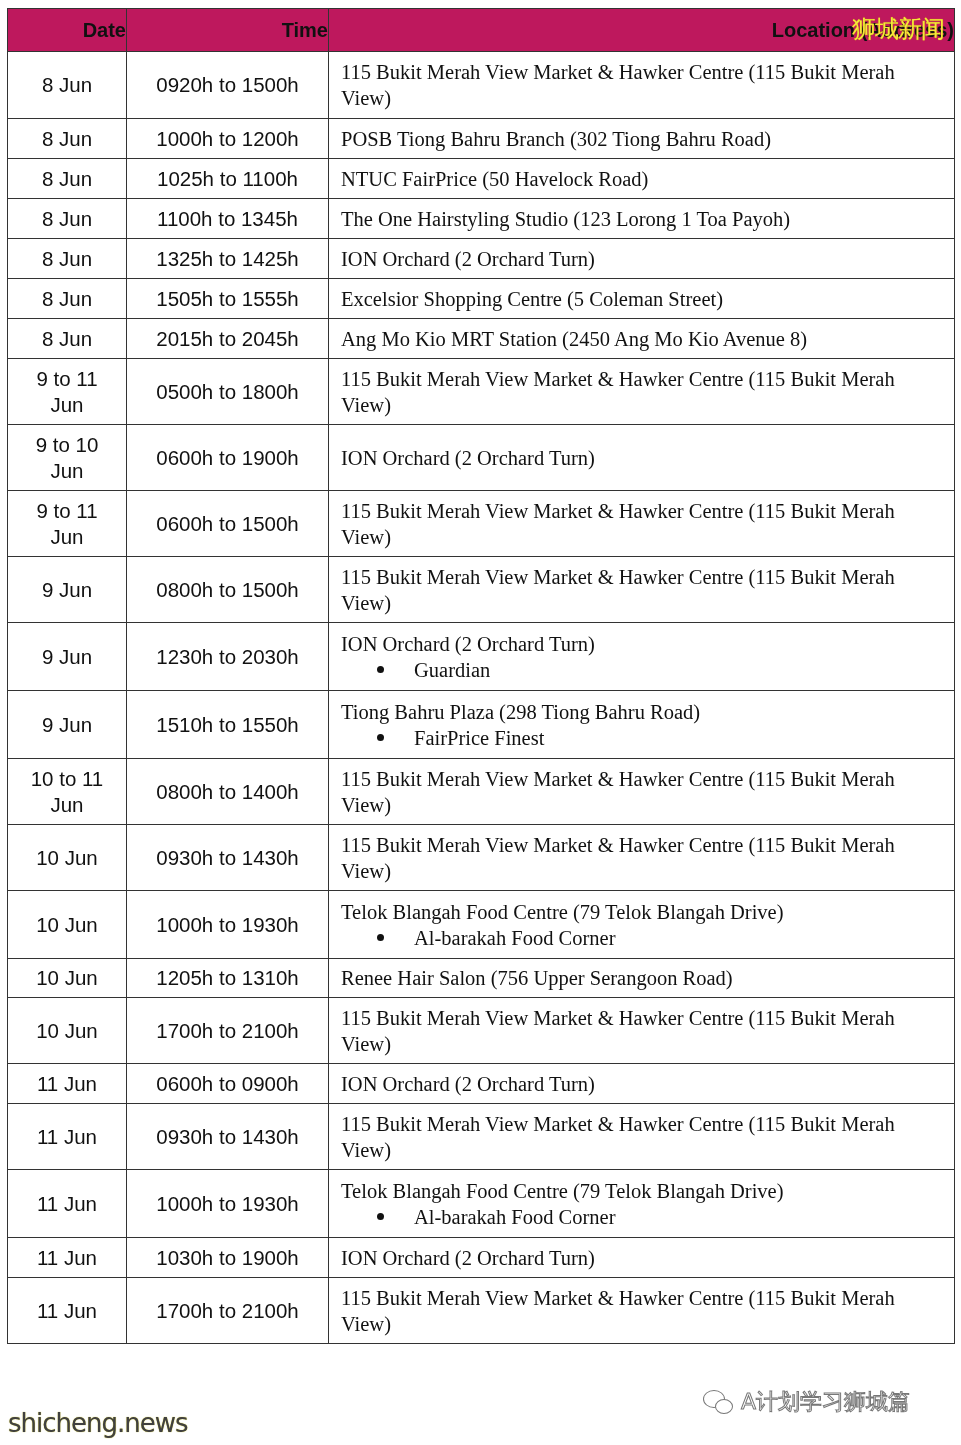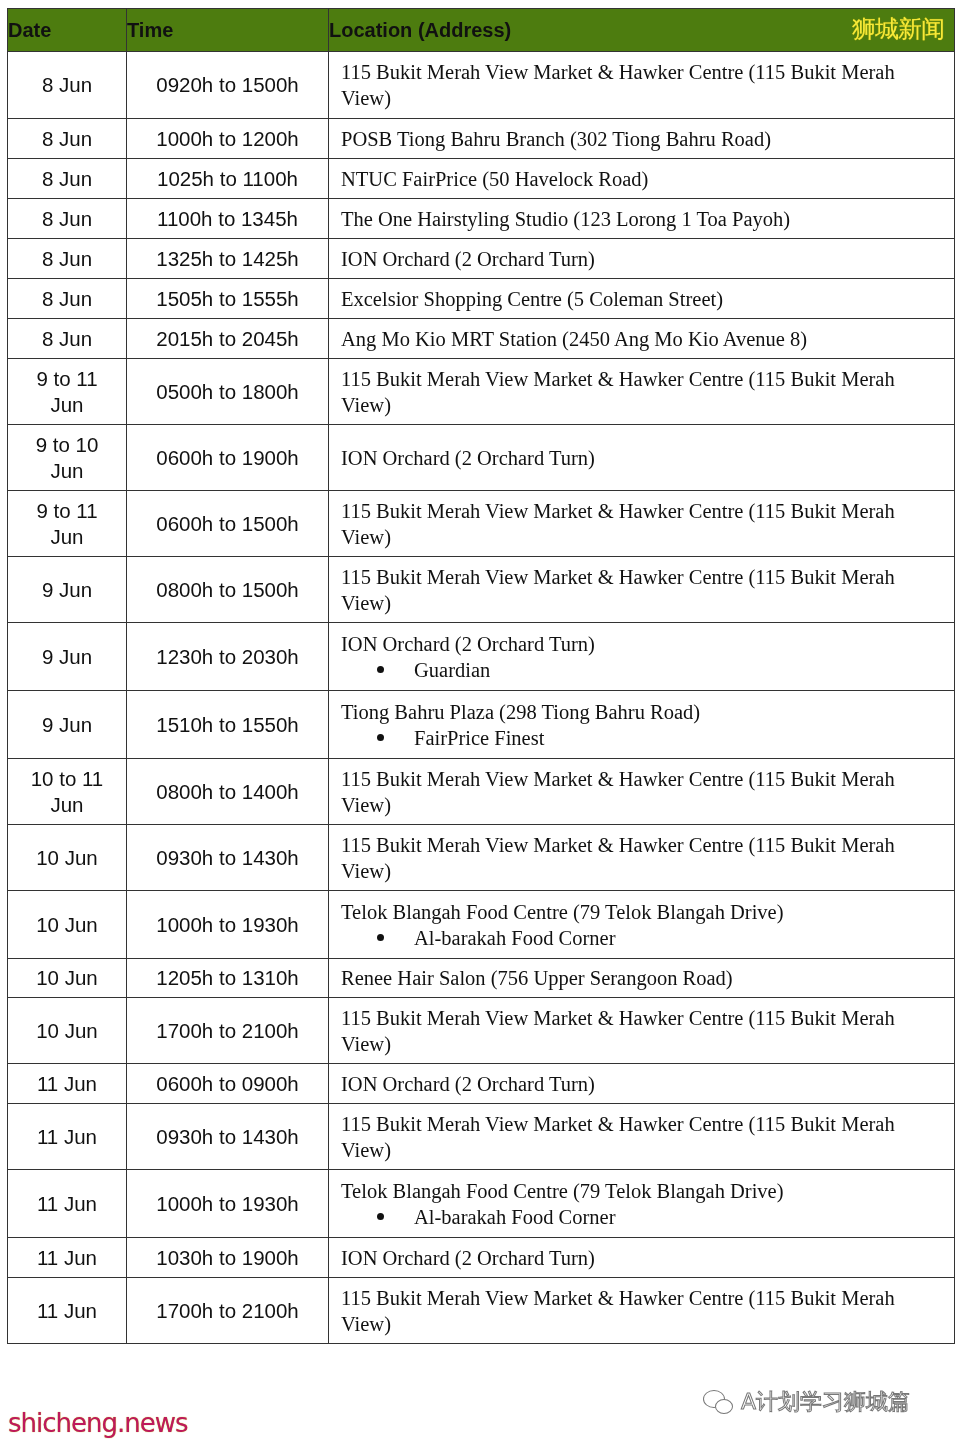"Date" table.sched th { background: #4d7c0f -> #be185d; text-align: left -> right }
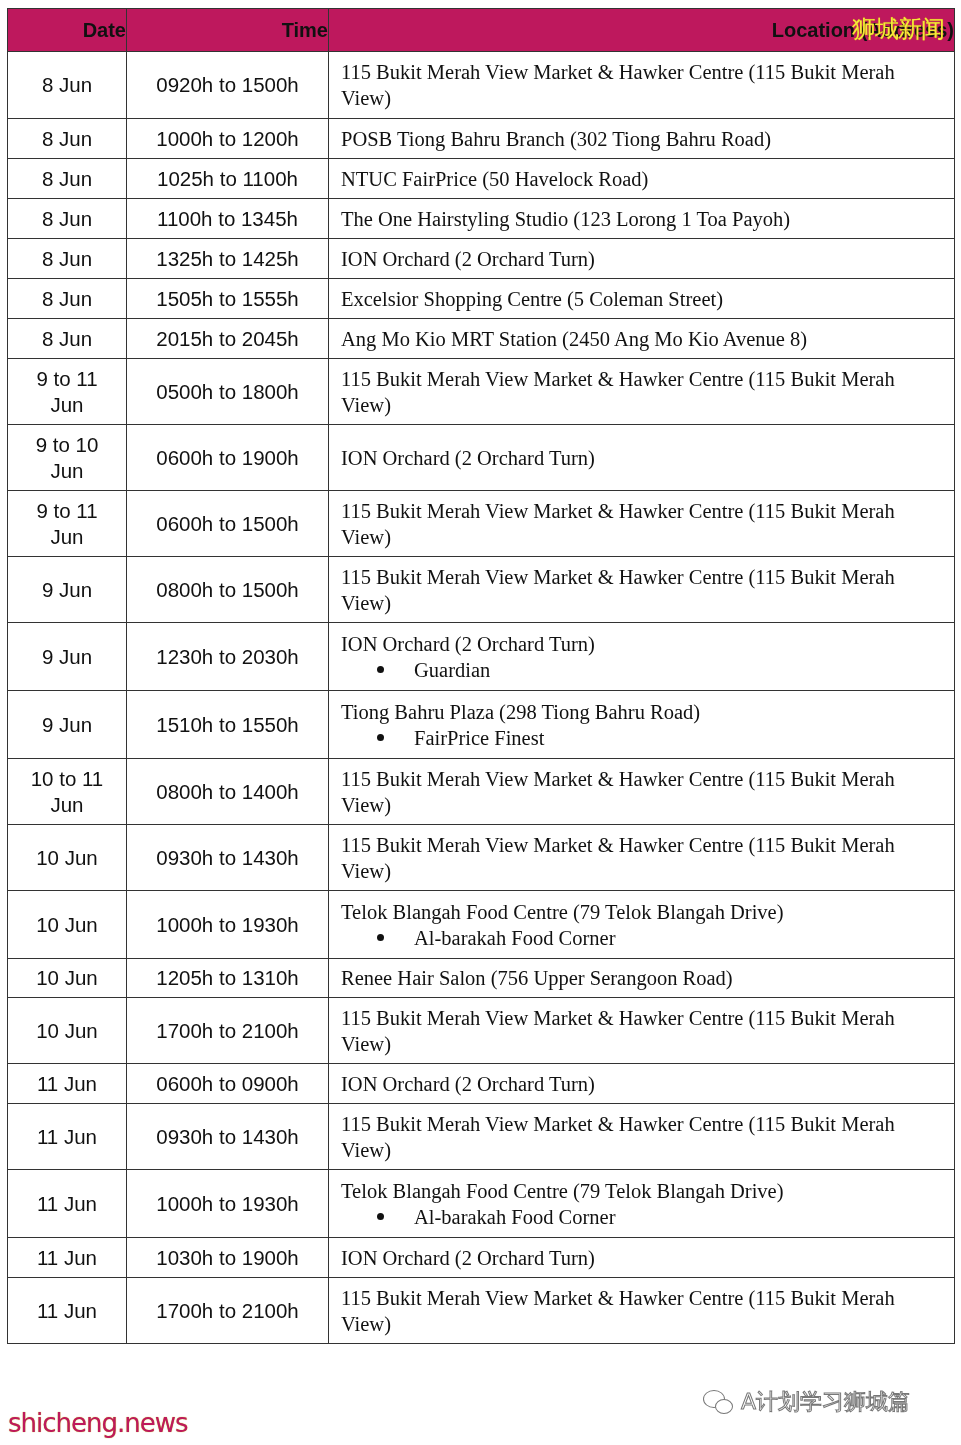"shicheng.news" .wm-bottom-left { color: #be185d -> #404040 }
